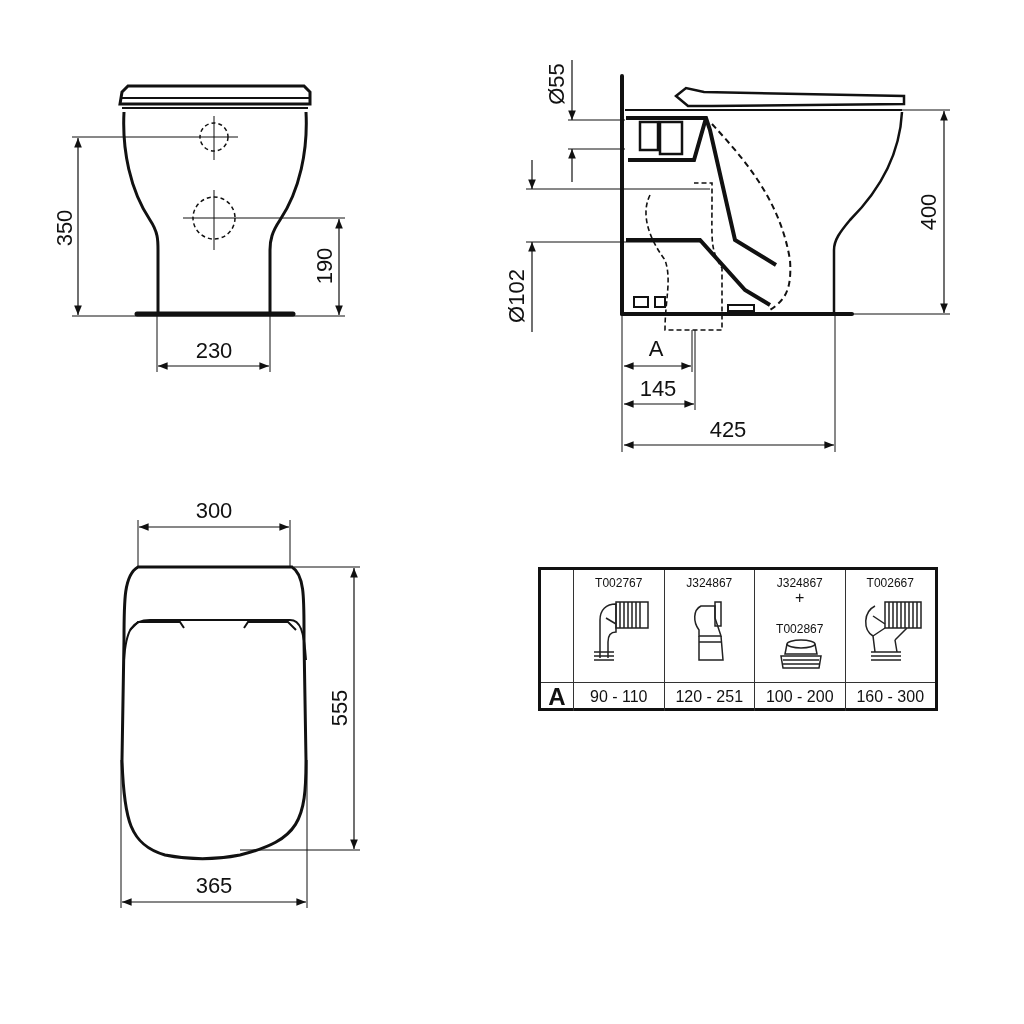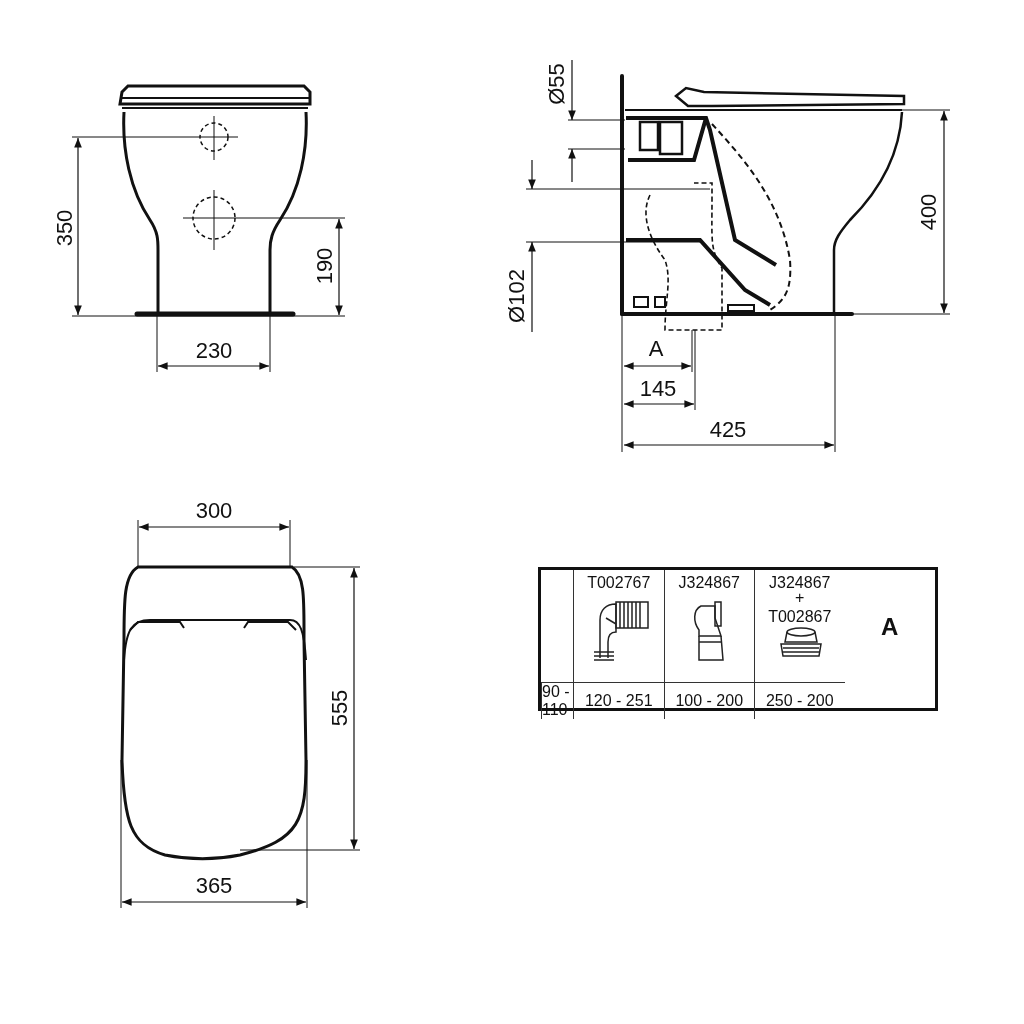"T002767" .hdr { font-size: 16px -> 12px }
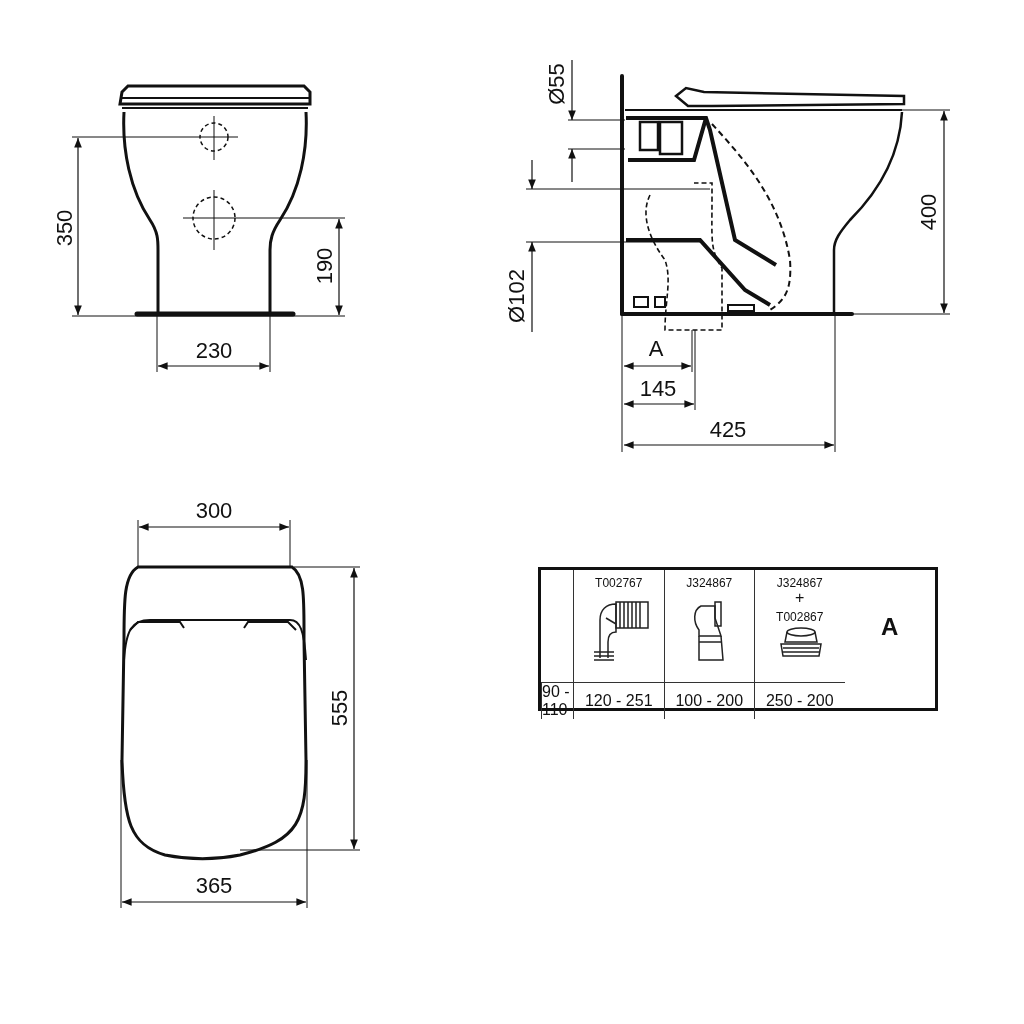"T002667" div.cell { html: none -> <div> <div>T002667</div> <svg> <path></path> <rect></rect> <path></path> <path></path> <path></path> <line></line> </svg> </div> }
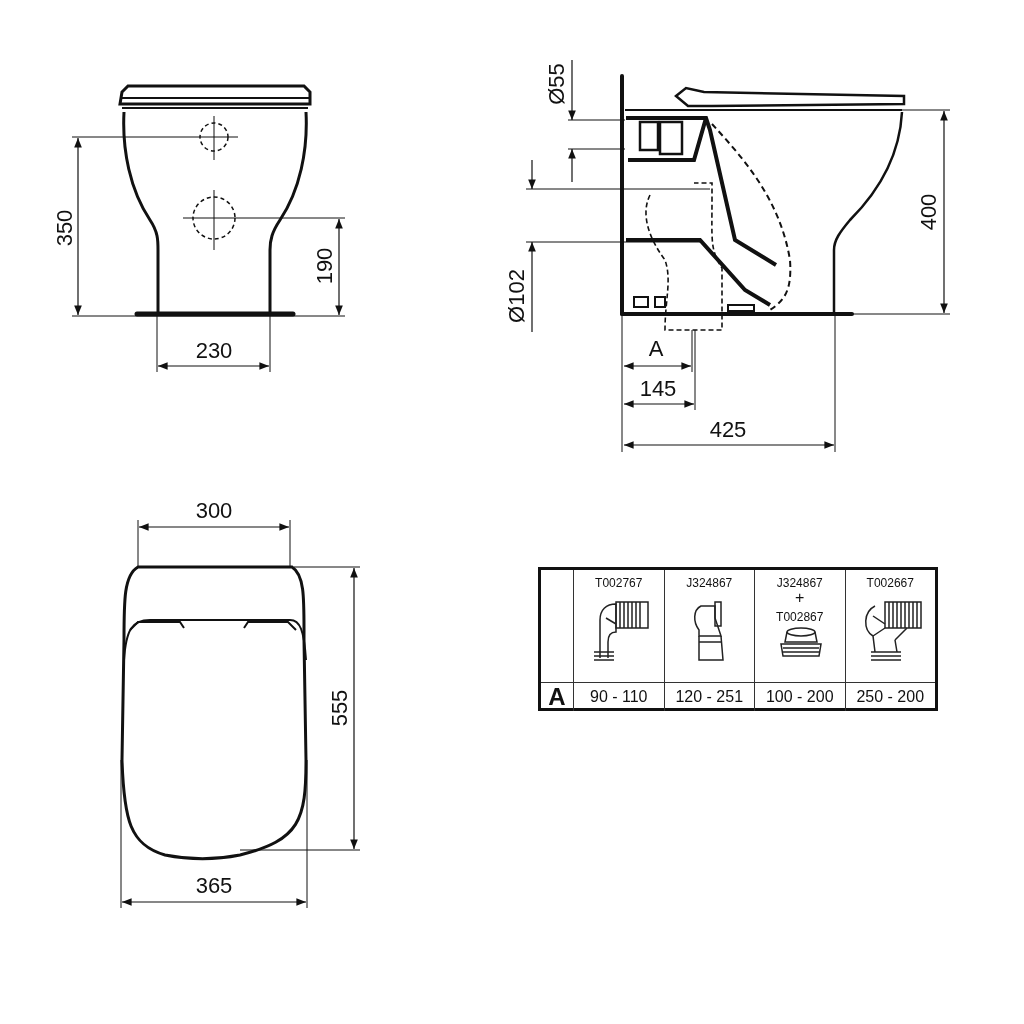"T002867" div.hdr { margin-top: 4px -> 16px }
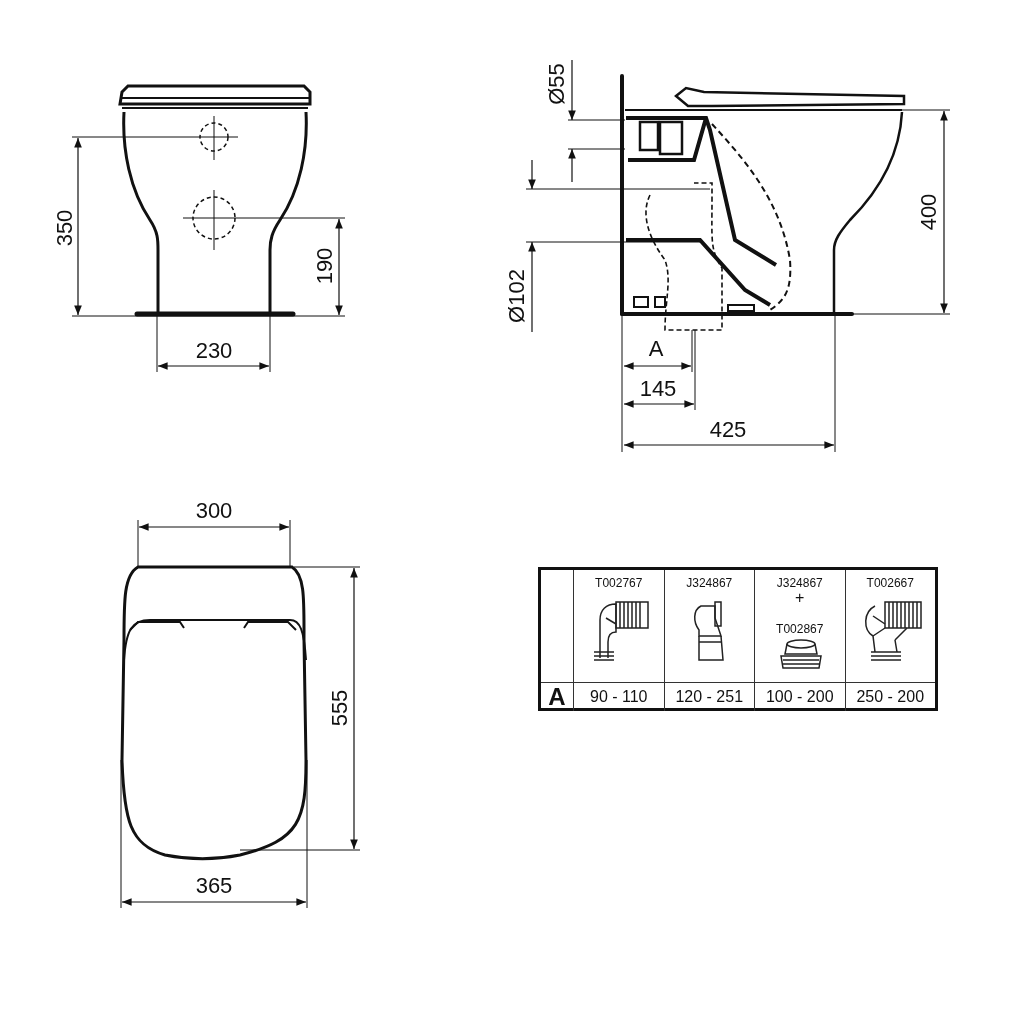"250 - 200" div.cell { text: 250 - 200 -> 160 - 300 }
